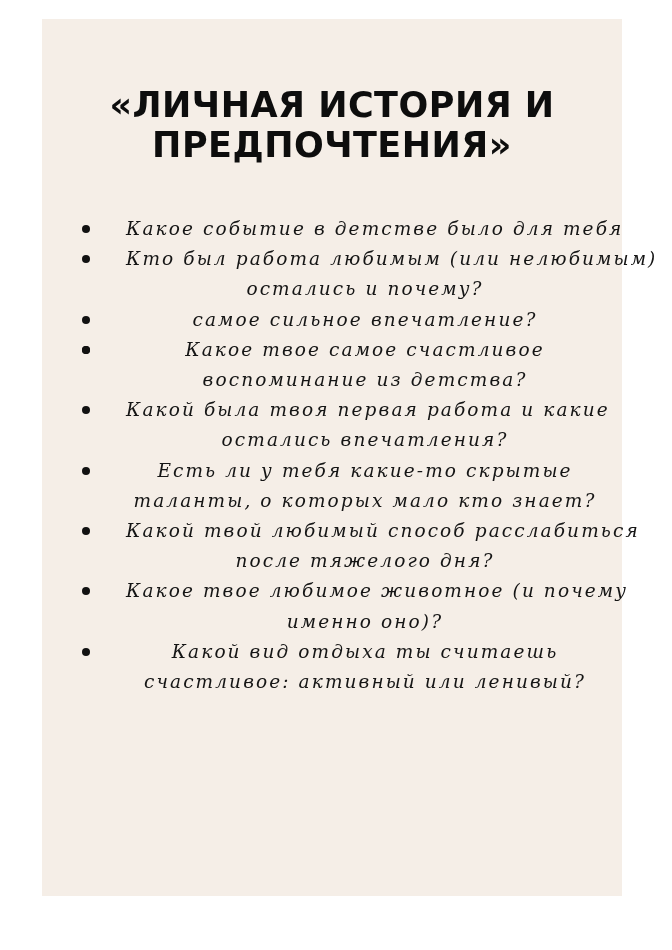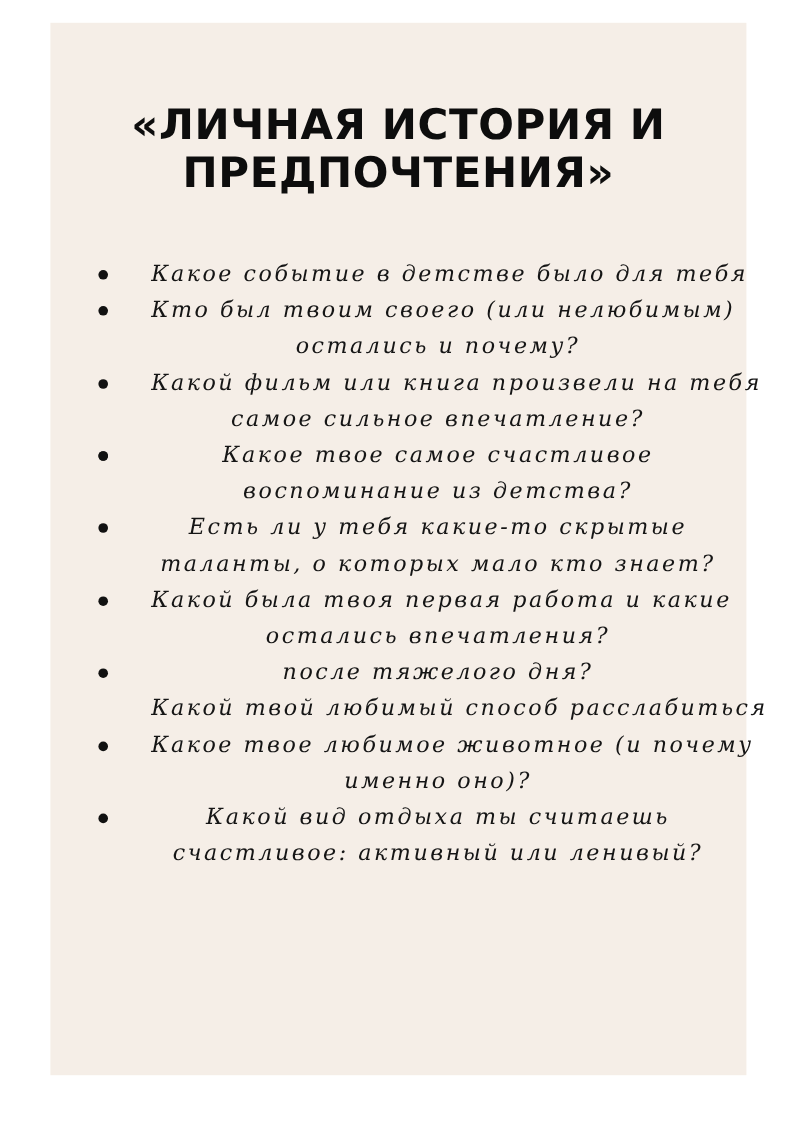"Кто был твоим своего (или" span.line { text: твоим своего -> работа любимым }
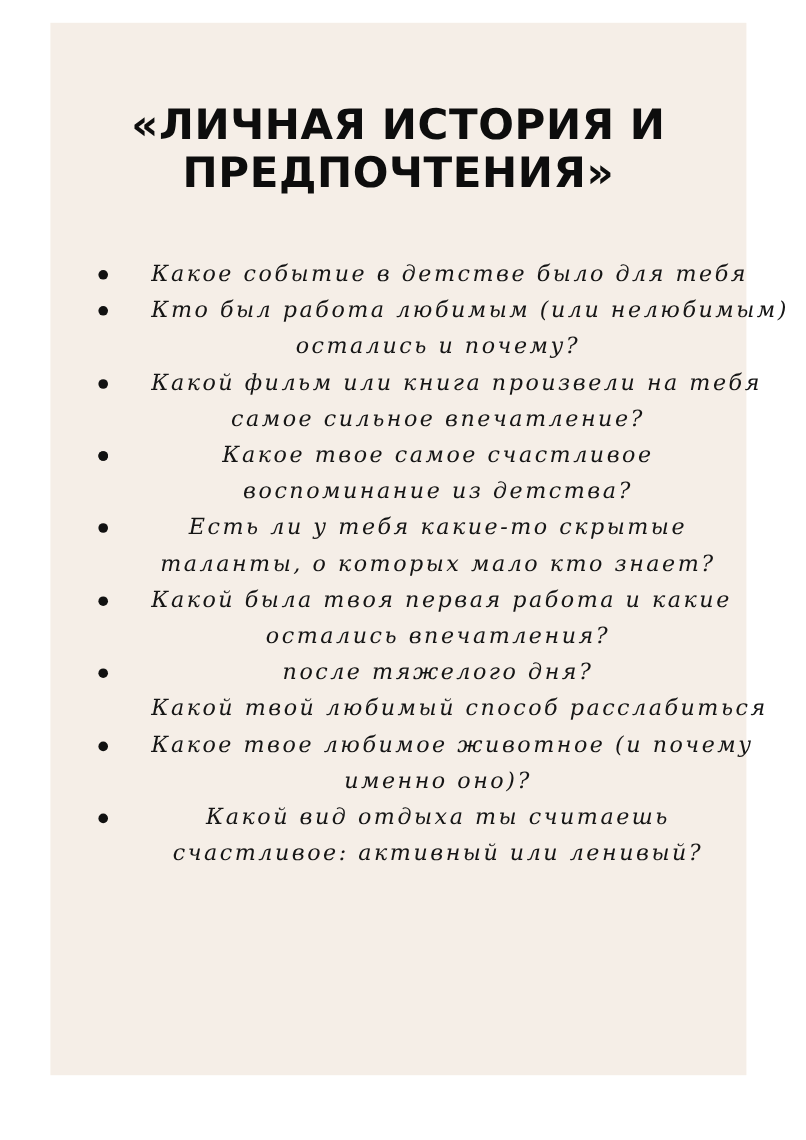"Какой фильм или книга произвели" span.line { html: <span>Какой фильм или книга произвели на тебя</span> -> none }
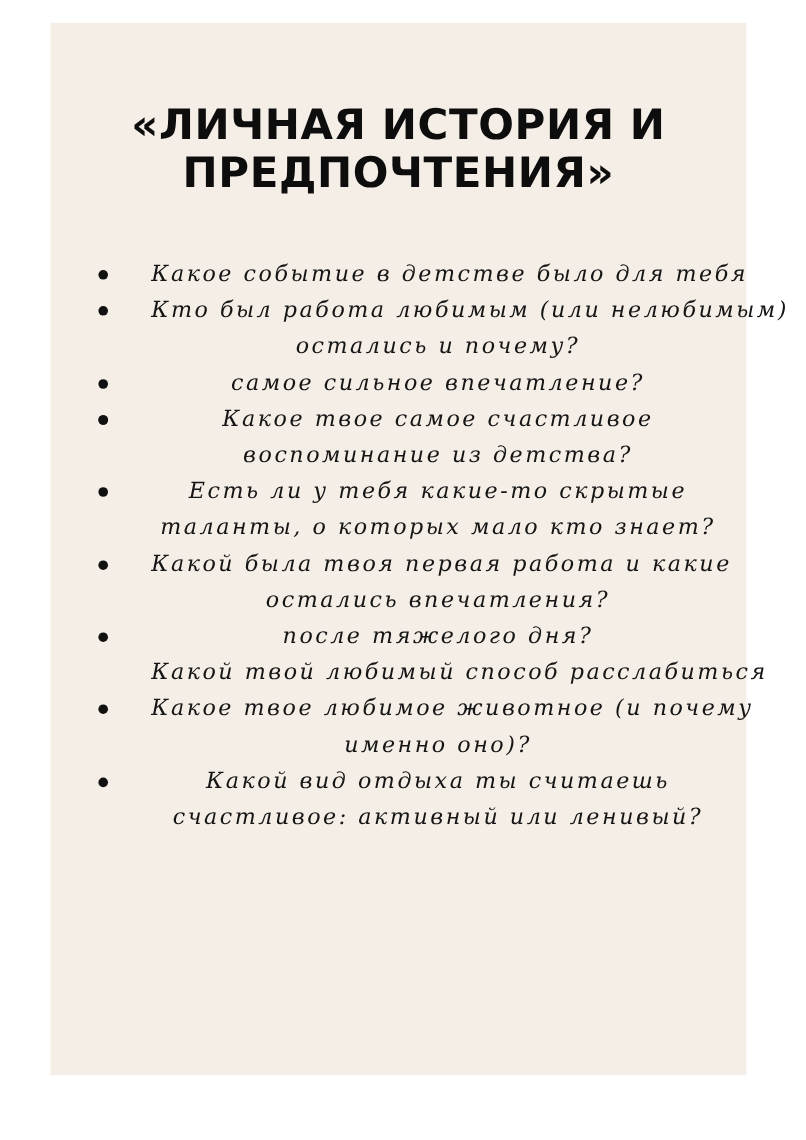"Есть ли у тебя какие-то" li.item { order: before "Какой была твоя первая работа" -> after "Какой была твоя первая работа" }
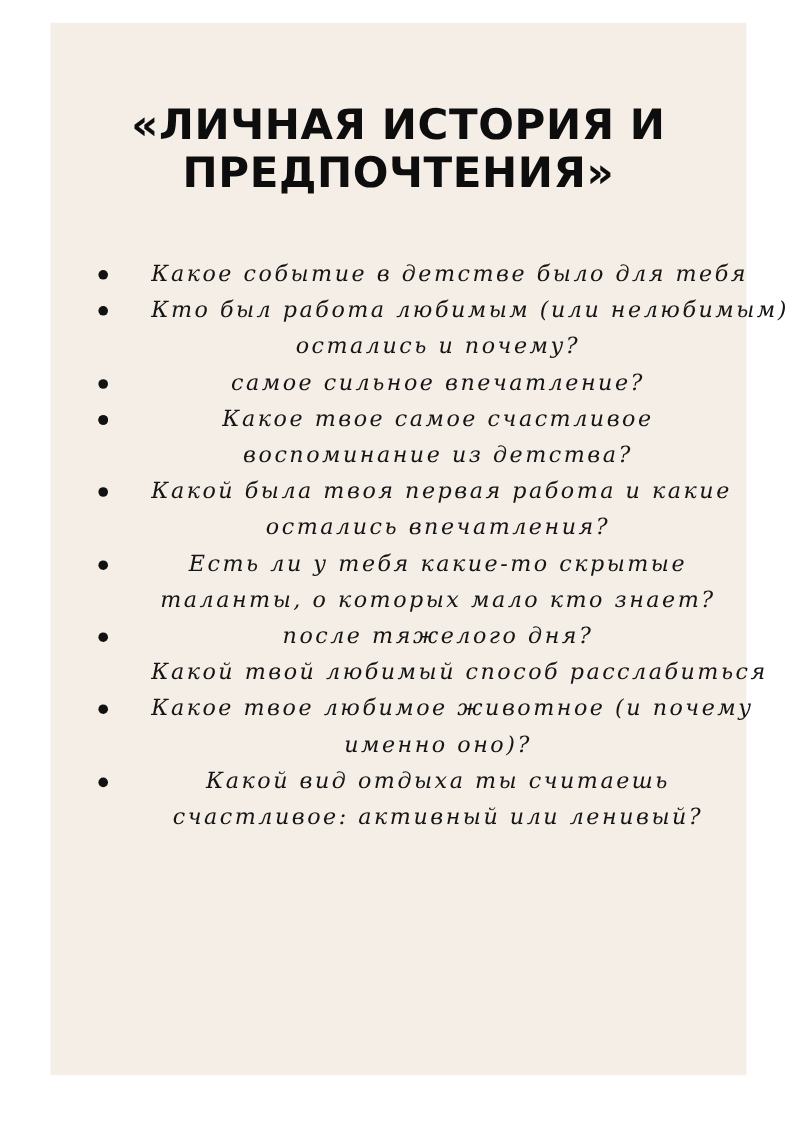"после тяжелого дня?" span.line { order: before "Какой твой любимый способ расслабиться" -> after "Какой твой любимый способ расслабиться" }
